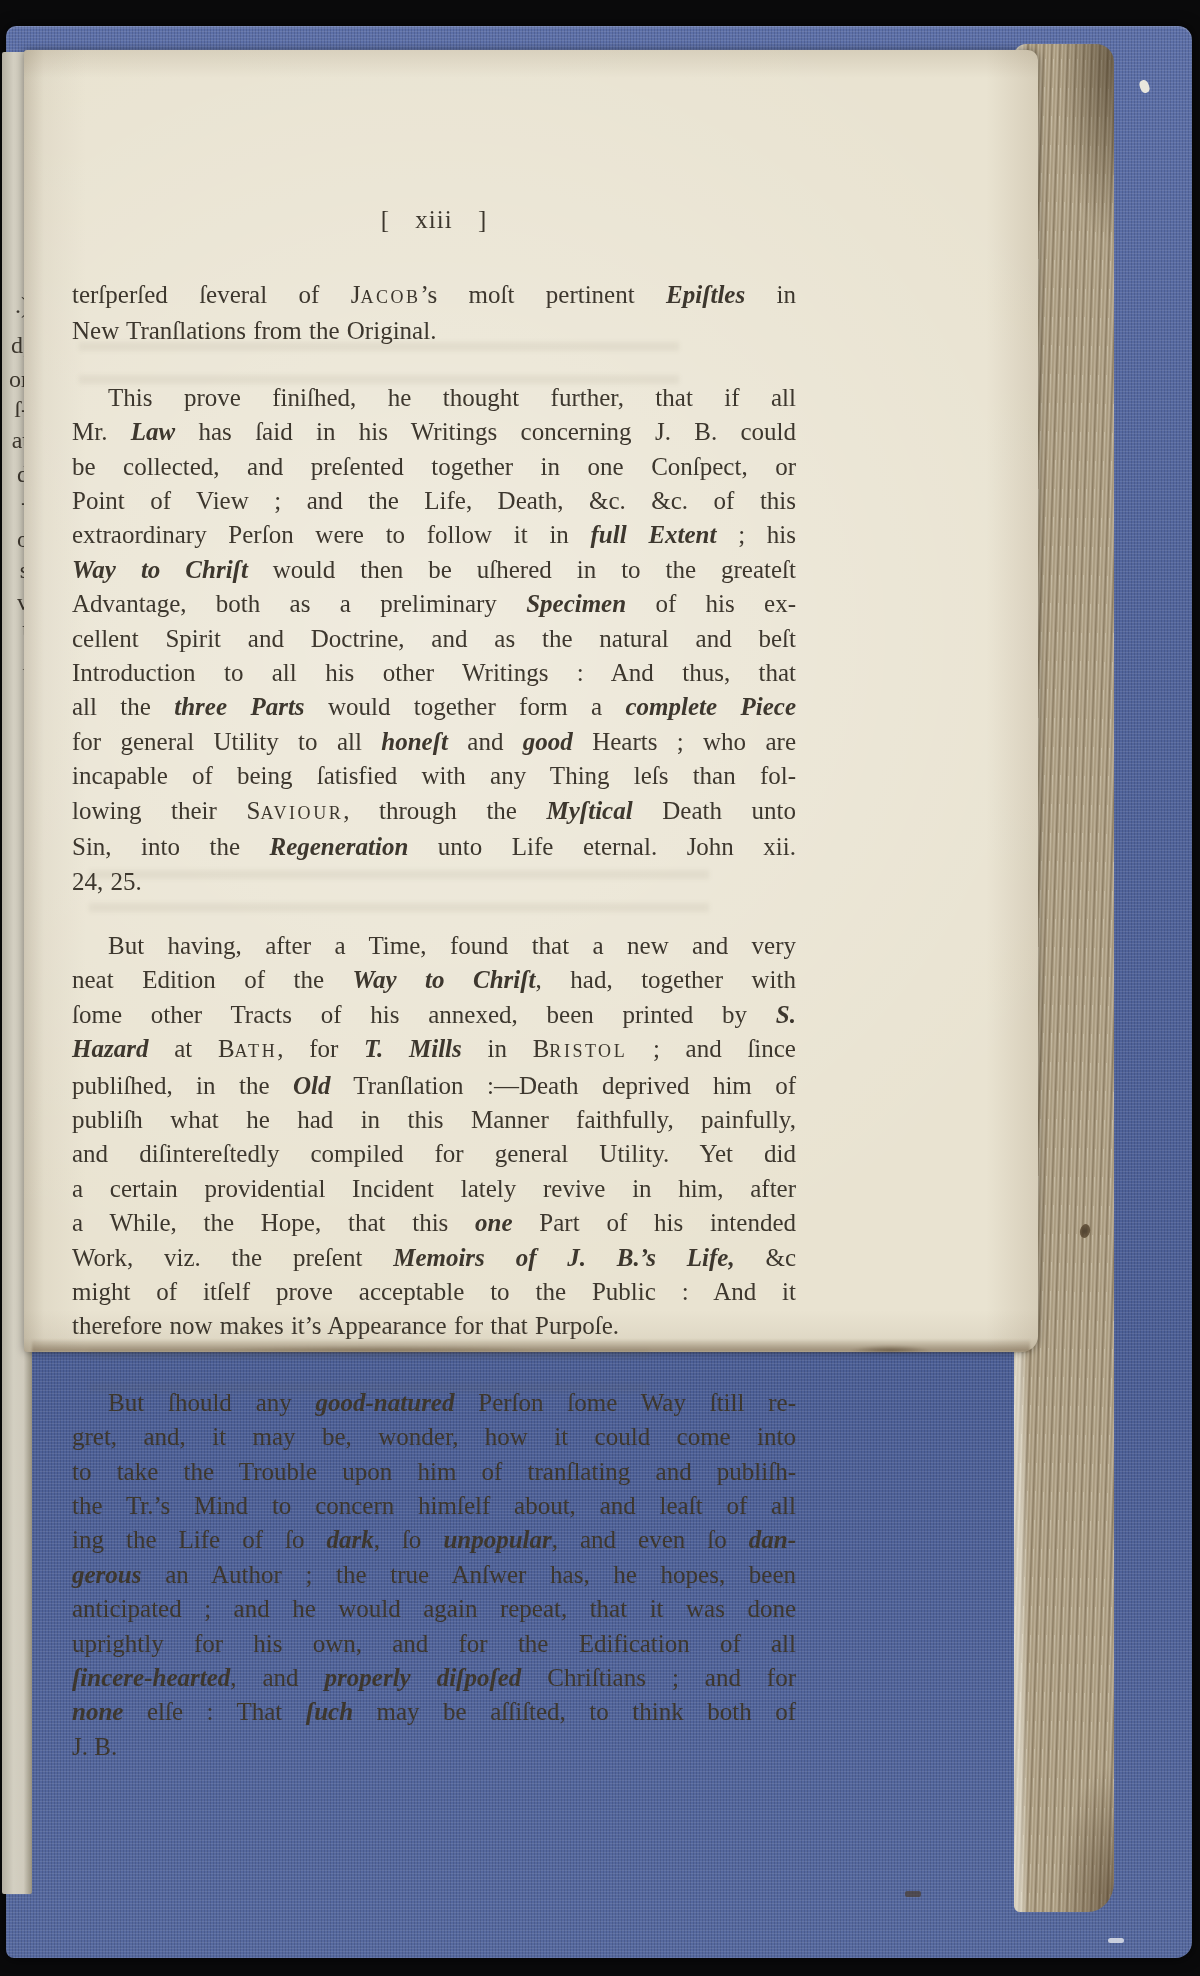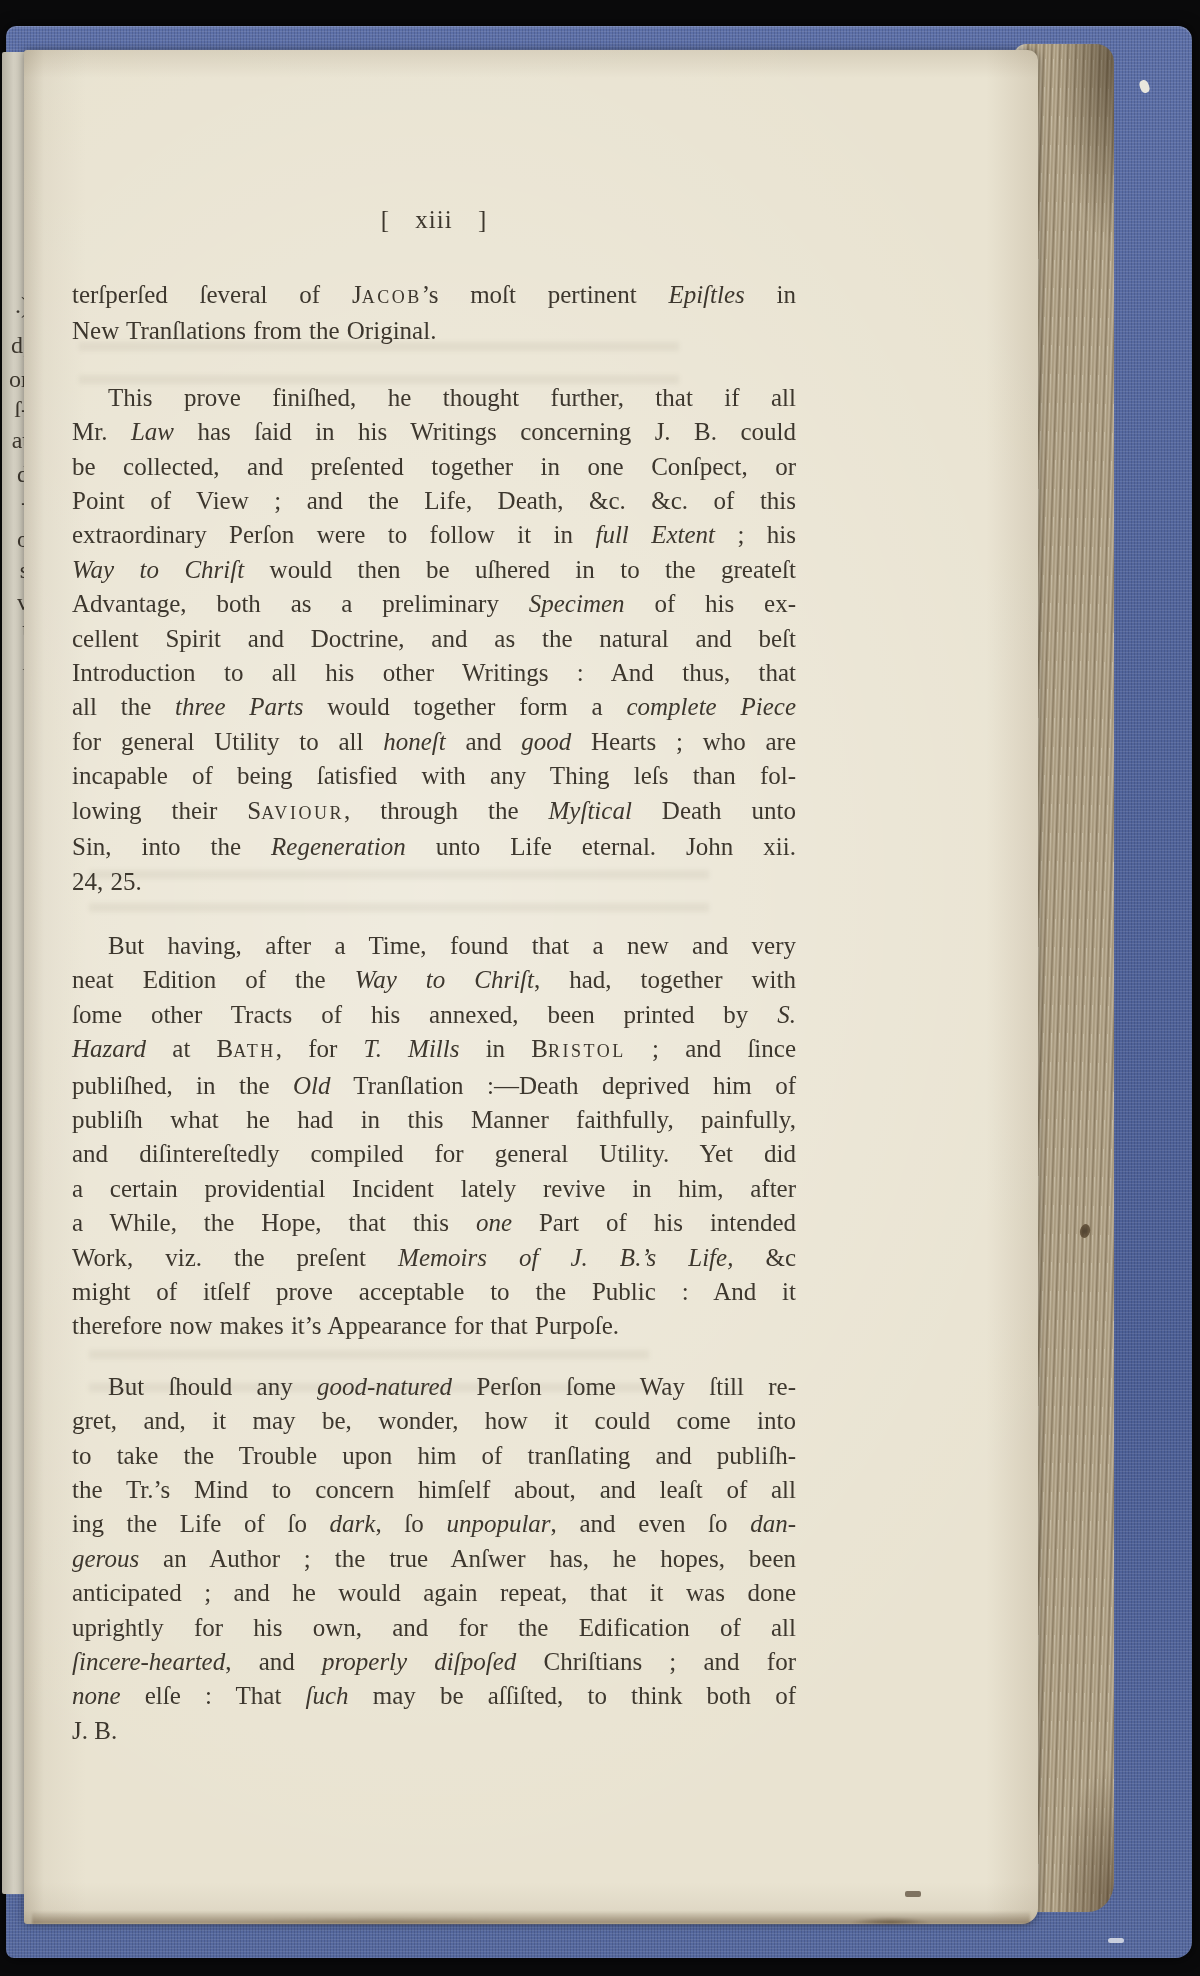"[ xiii ]" .page { height: 1874px -> 1302px }
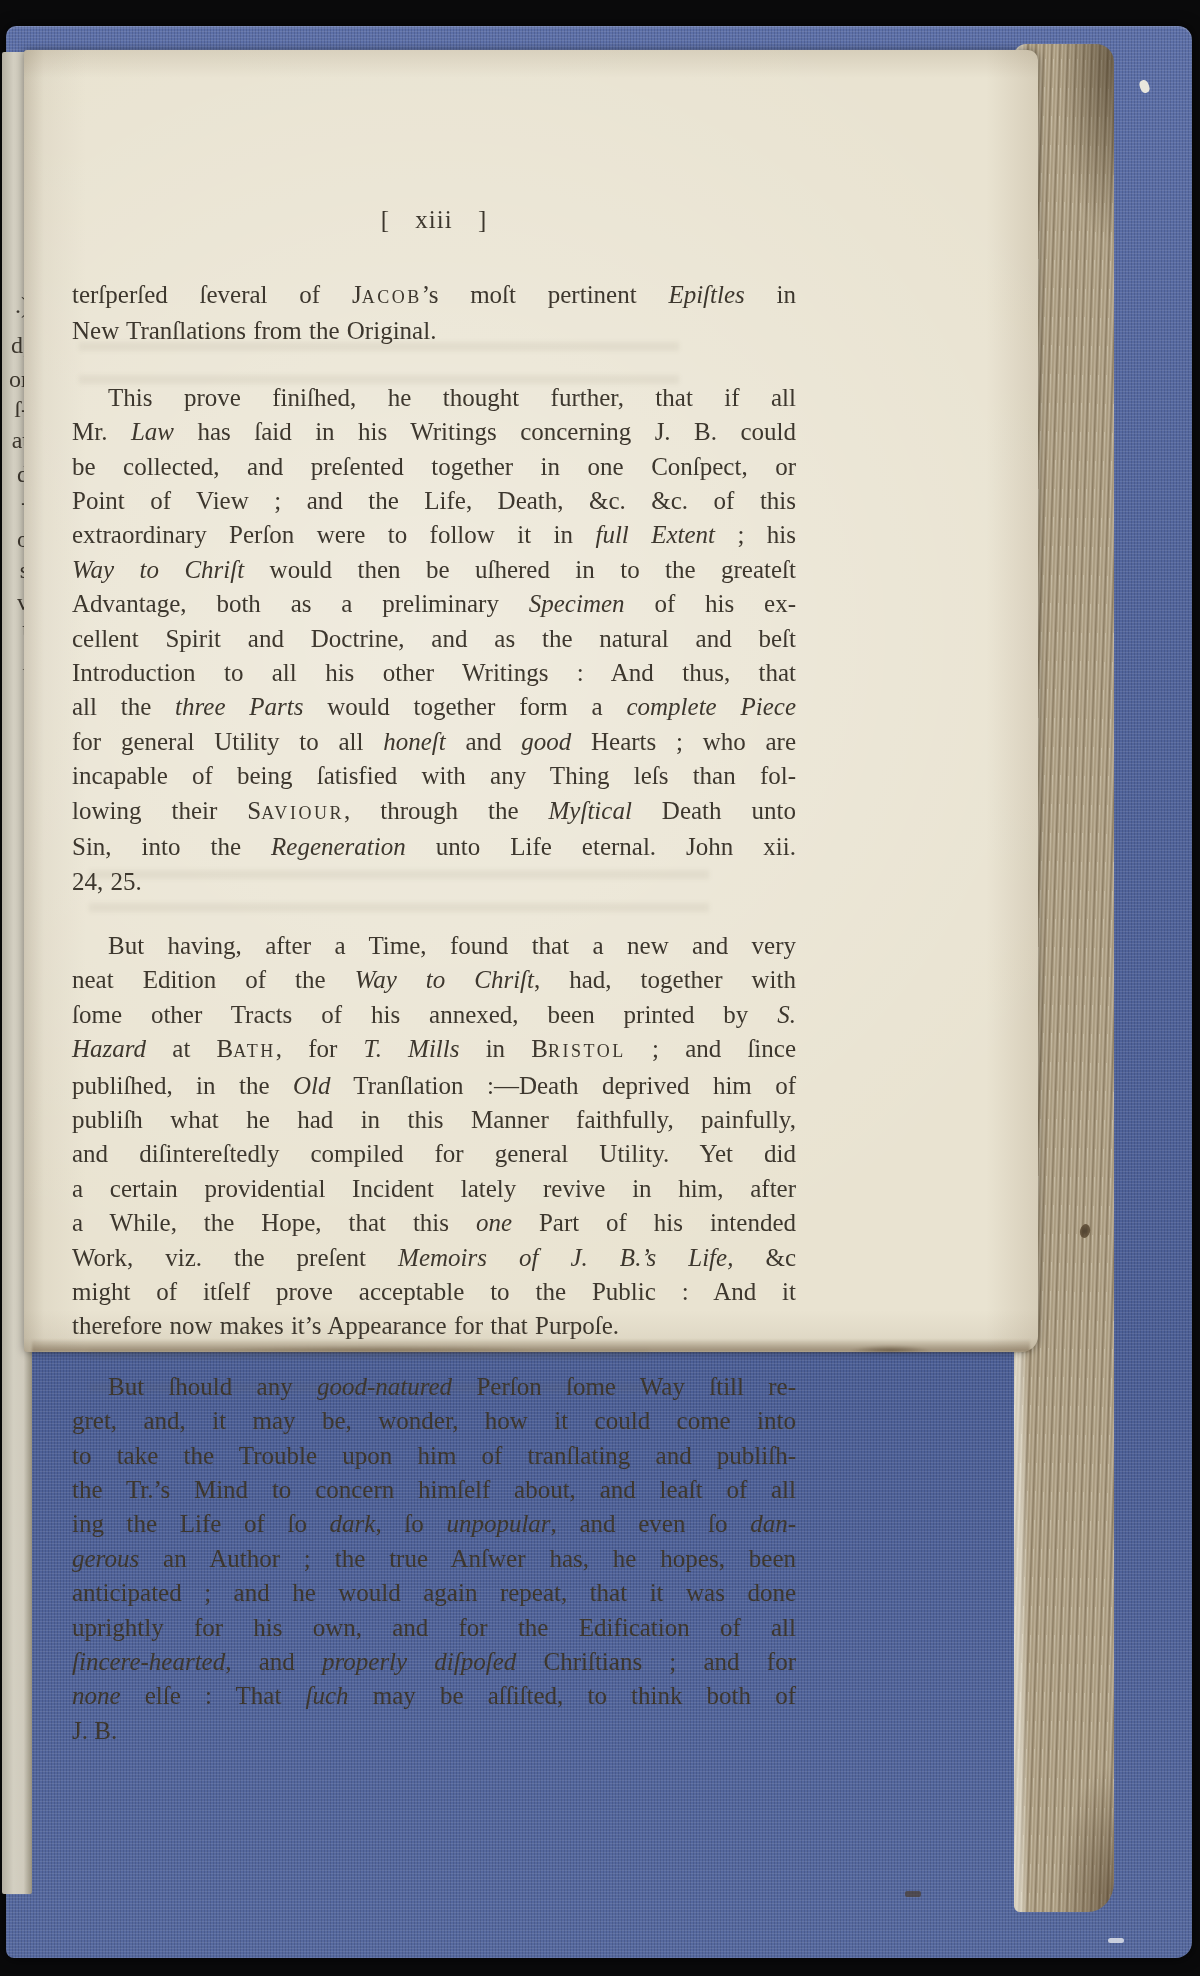"Epiſtles" .it { font-weight: none -> bold }
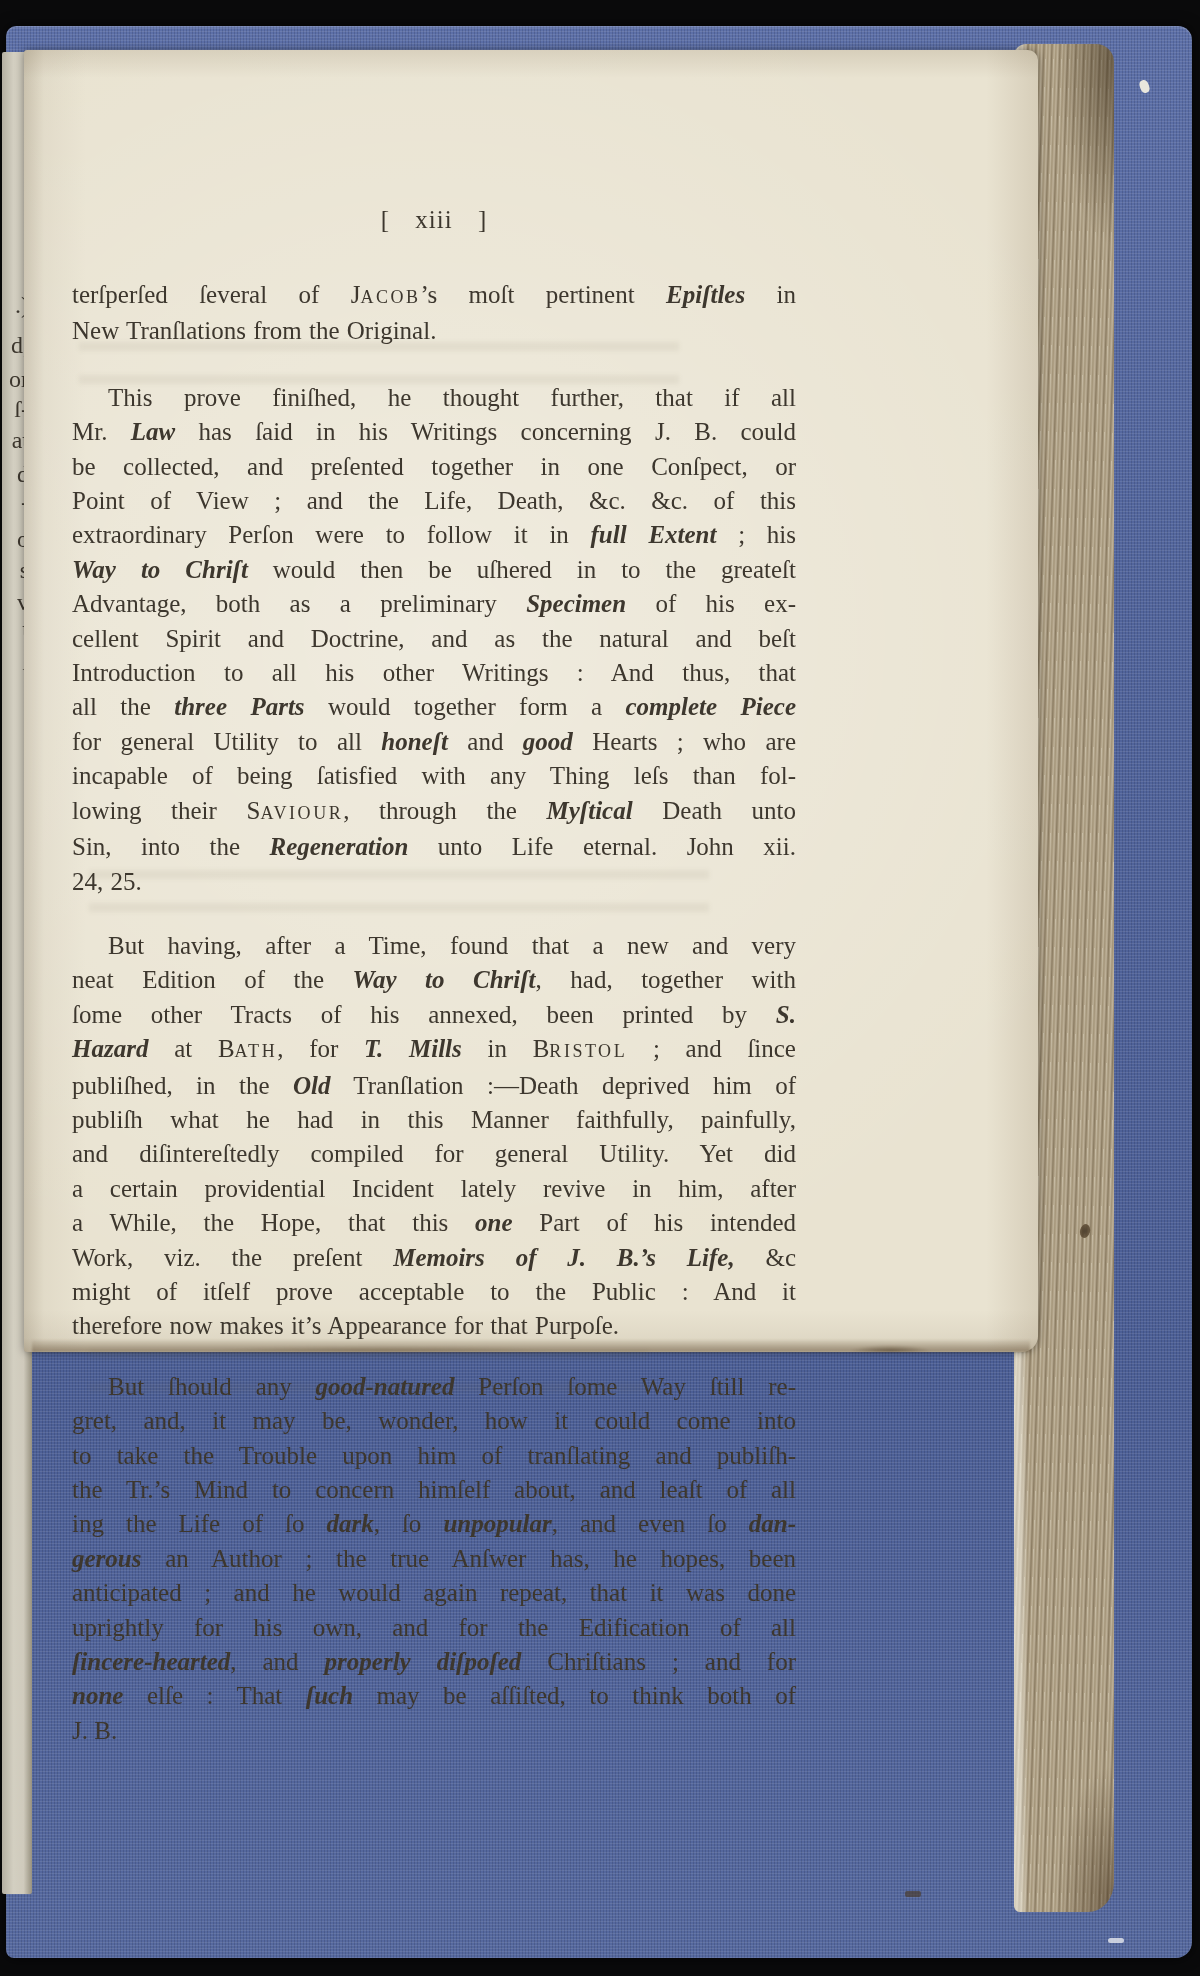"But ſhould any good-natured Perſon" .p3 { margin-top: 26px -> 42px }
